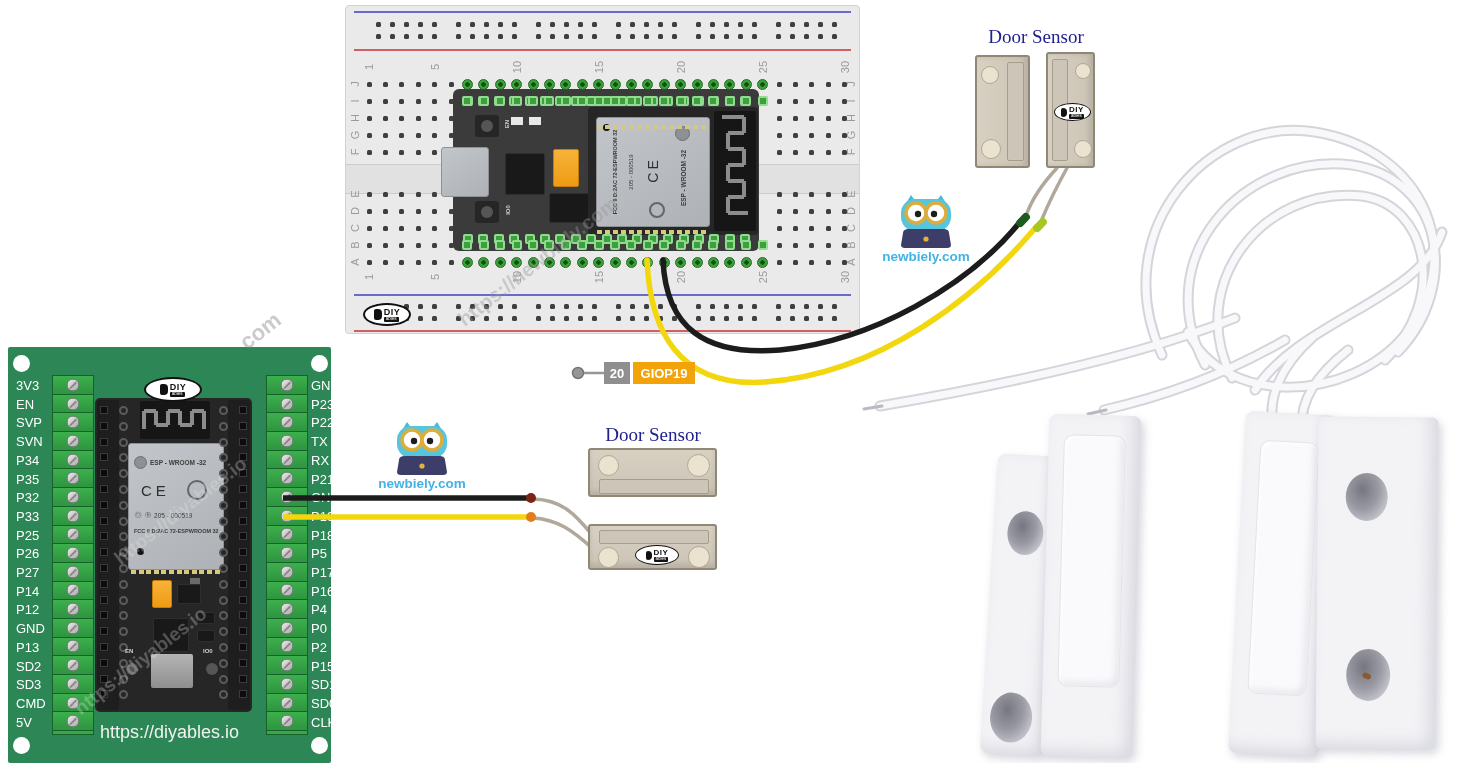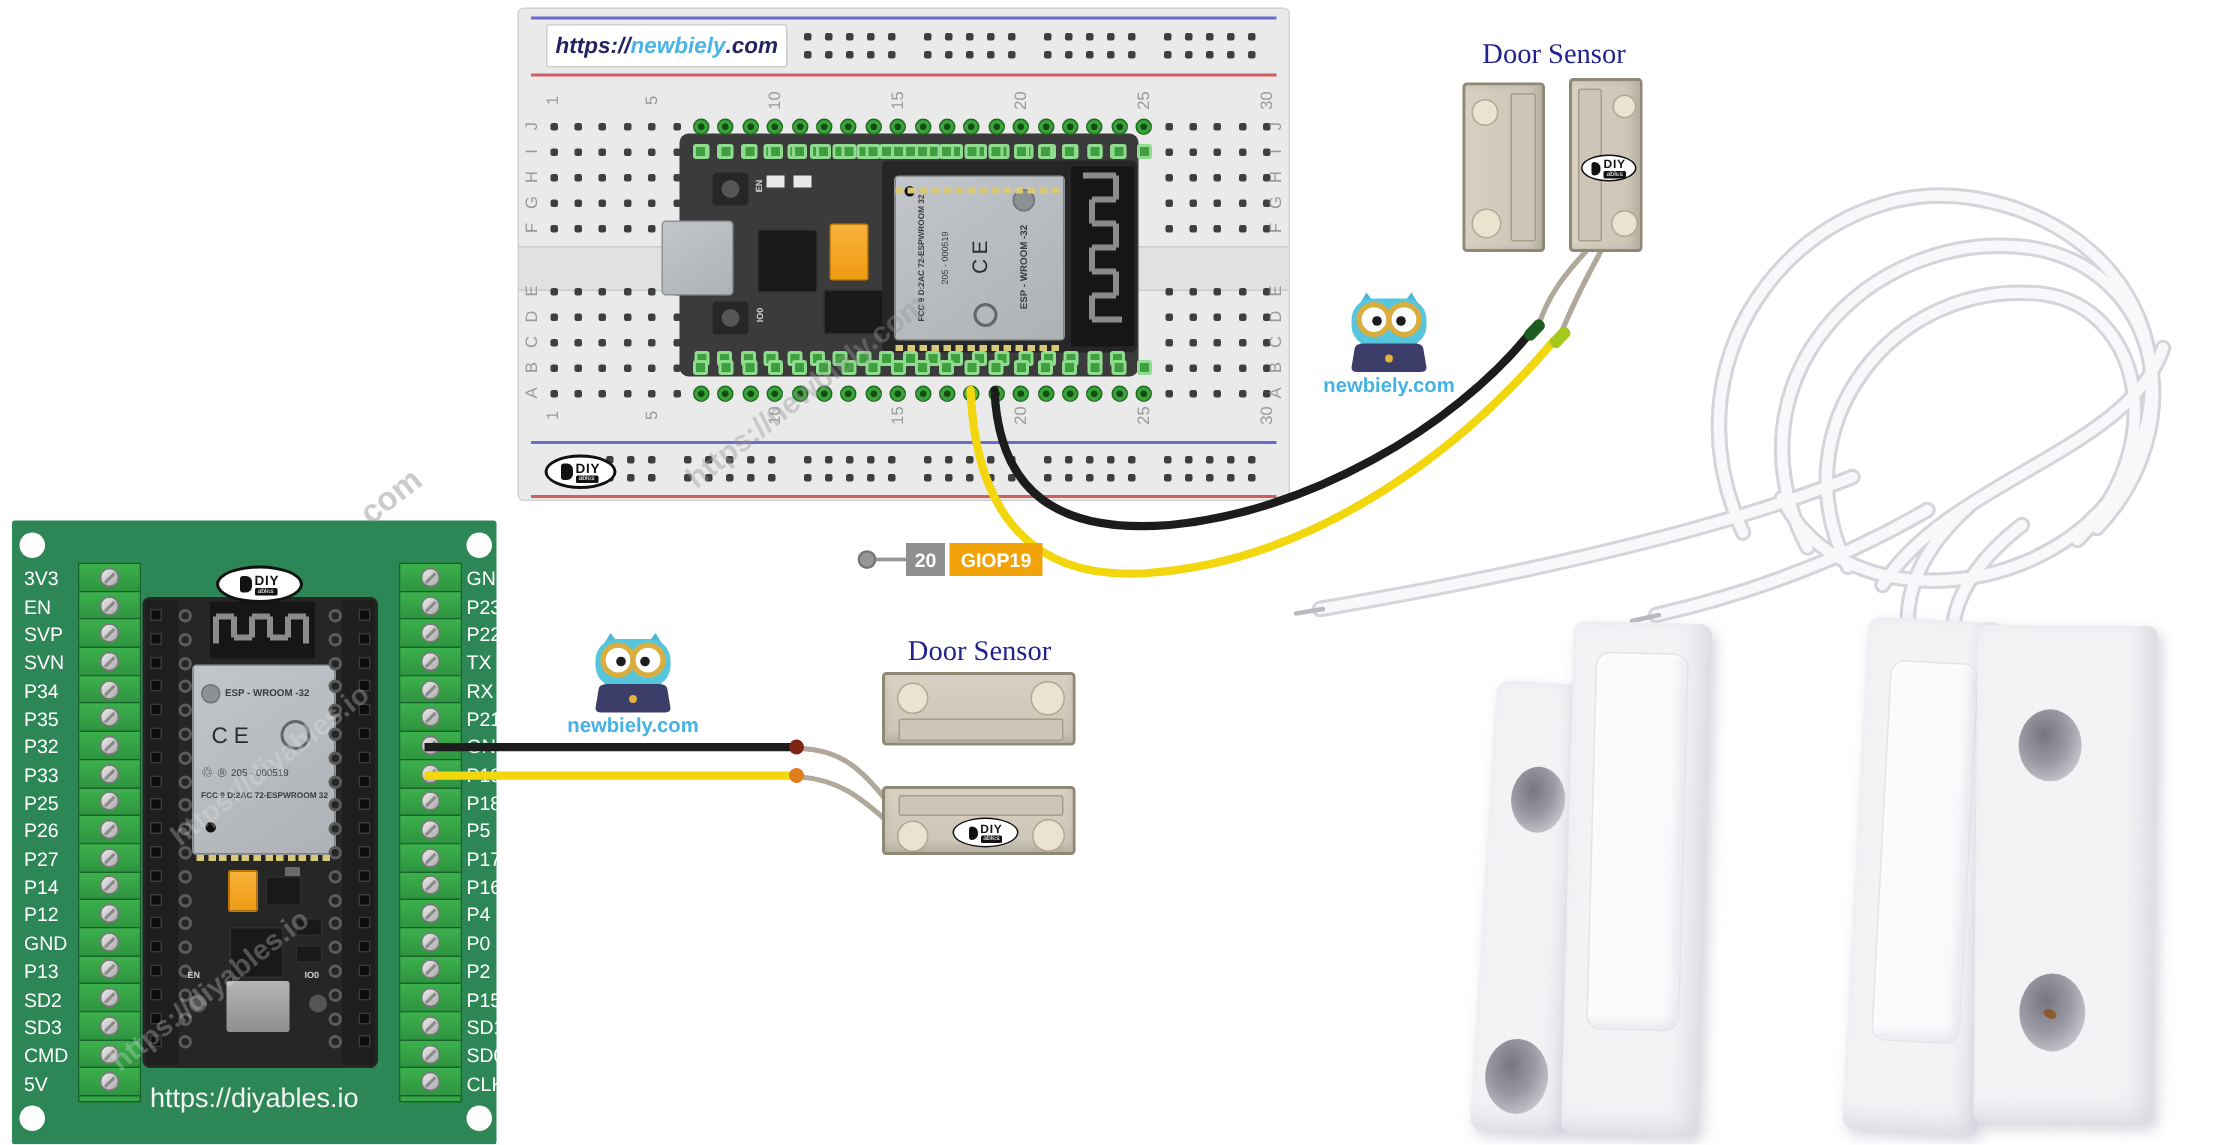"https://" div { html: <div> <span>https://</span> <span>newbiely</span> <span>.com</span> </div> -> none }
